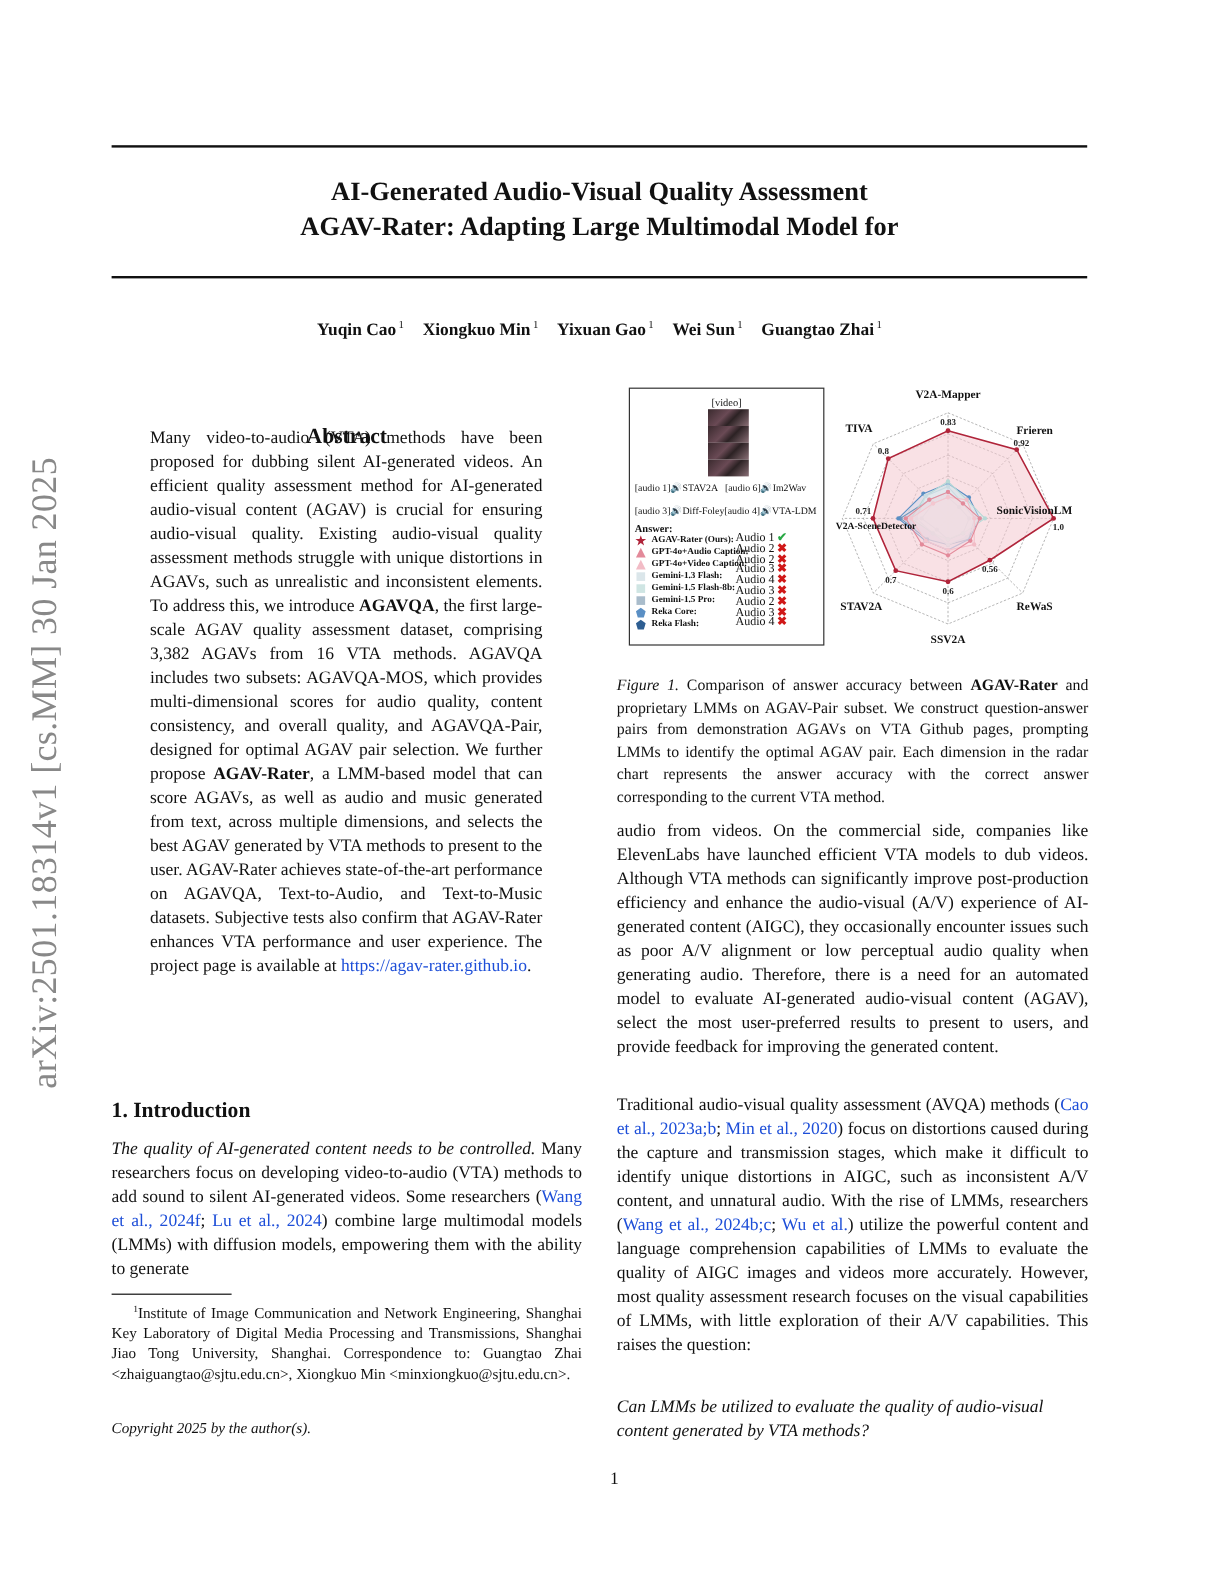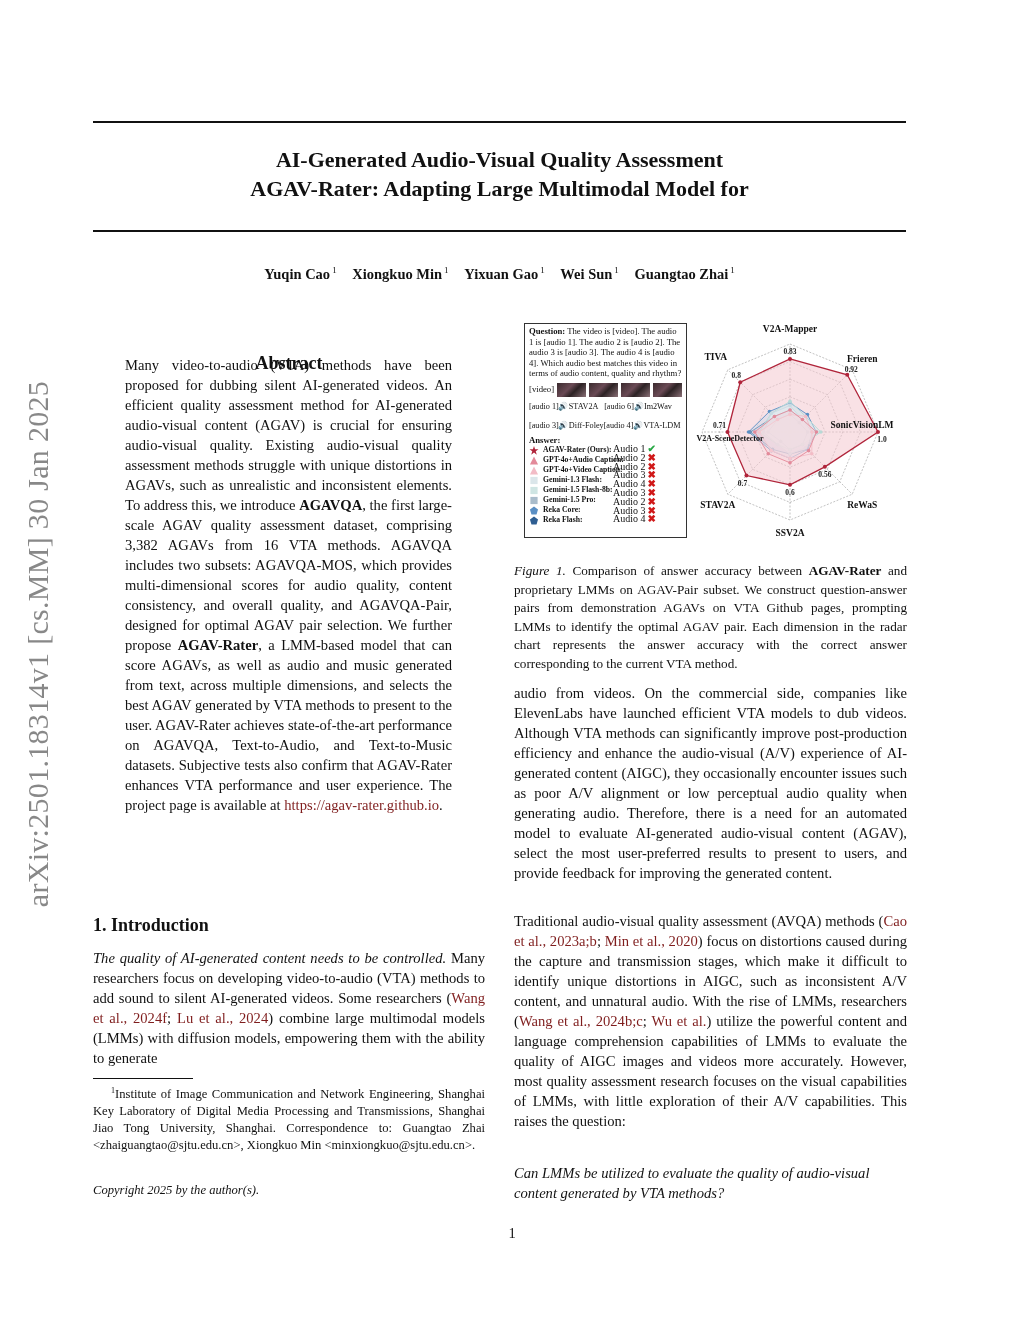"Question: The video is [video]." div { html: <div><b>Question:</b><span> The video is [video]. The audio 1 is [audio 1]. The audio 2 is [audio 2]. The audio 3 is [audio 3]. The audio 4 is [audio 4]. Which audio best matches this video in terms of audio content, quality and rhythm?</span></div> -> none }
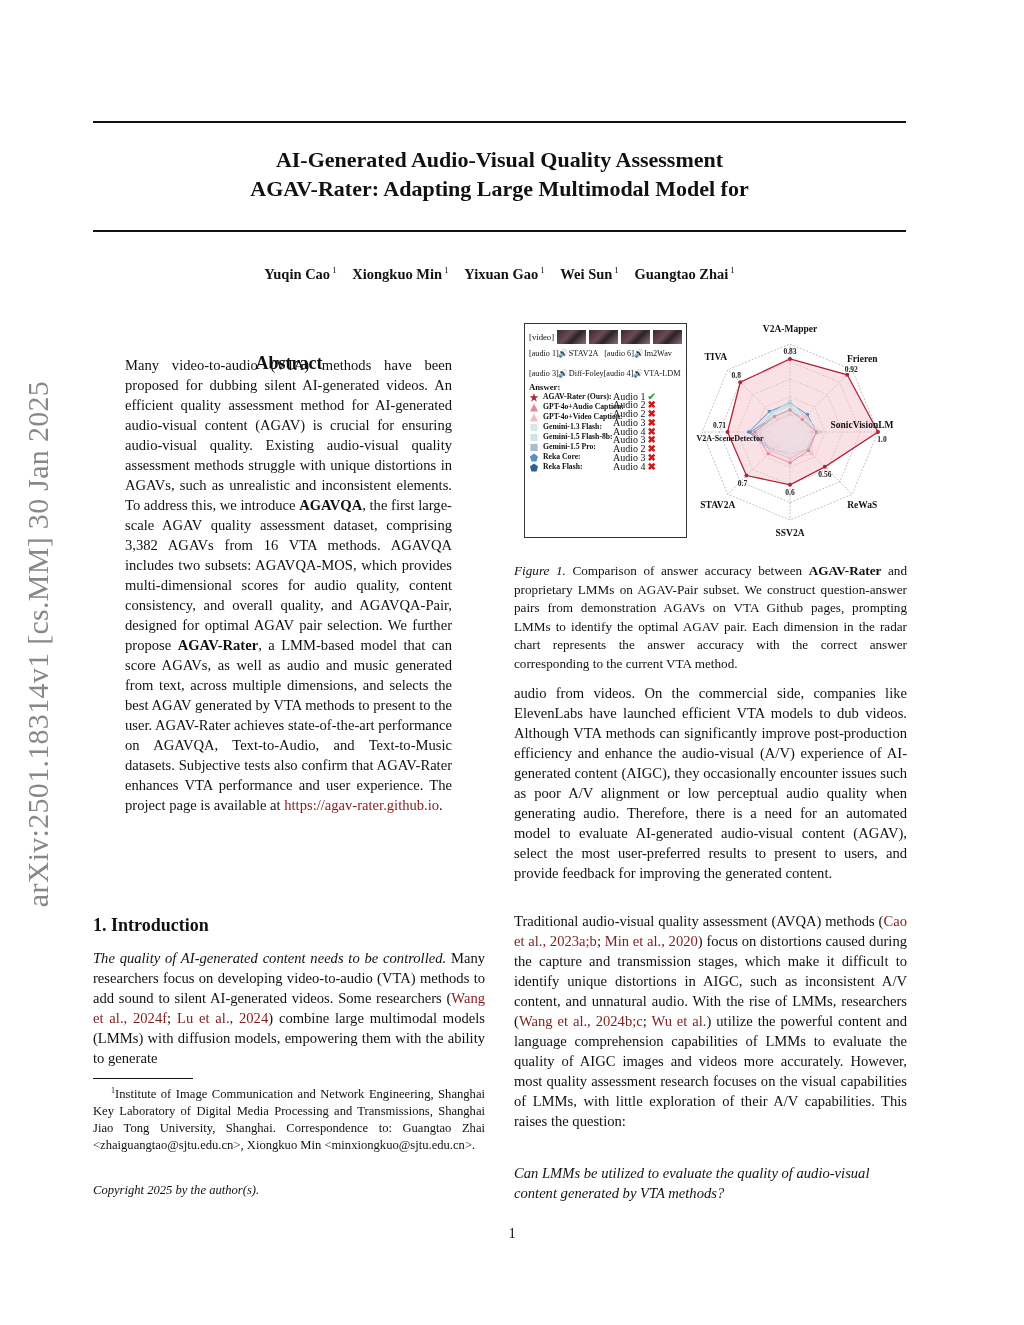"[video]" .vid-row { flex-direction: none -> column }
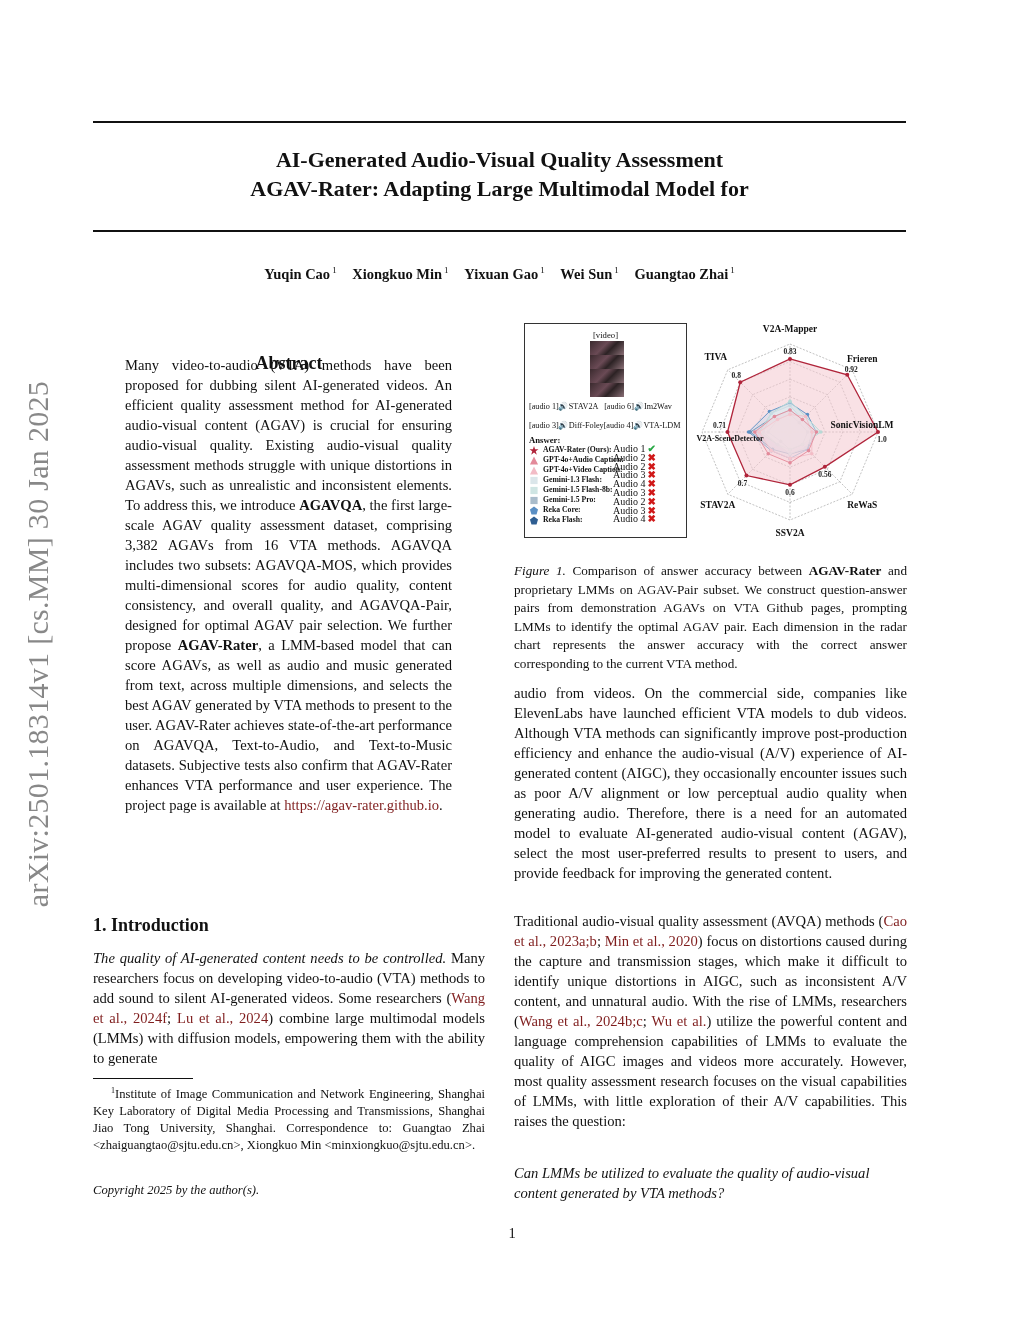"https://agav-rater.github.io" .link { color: #7f1d1d -> #1d4ed8 }
